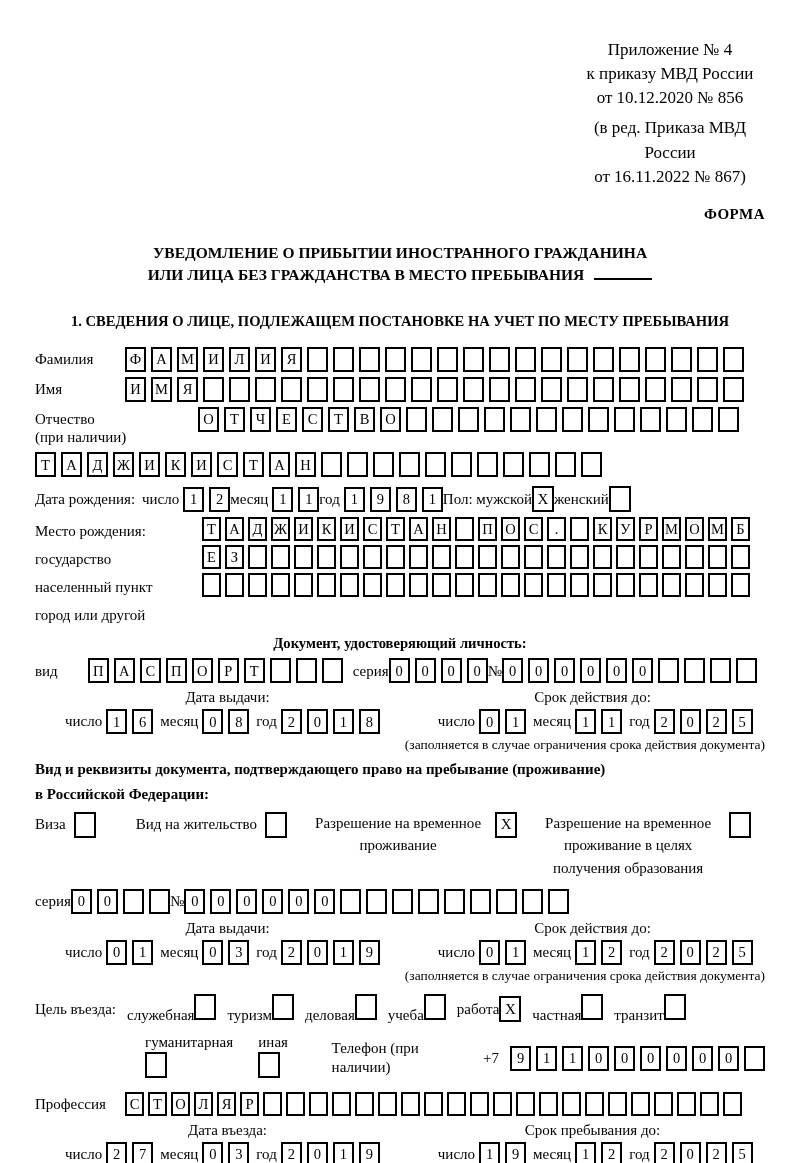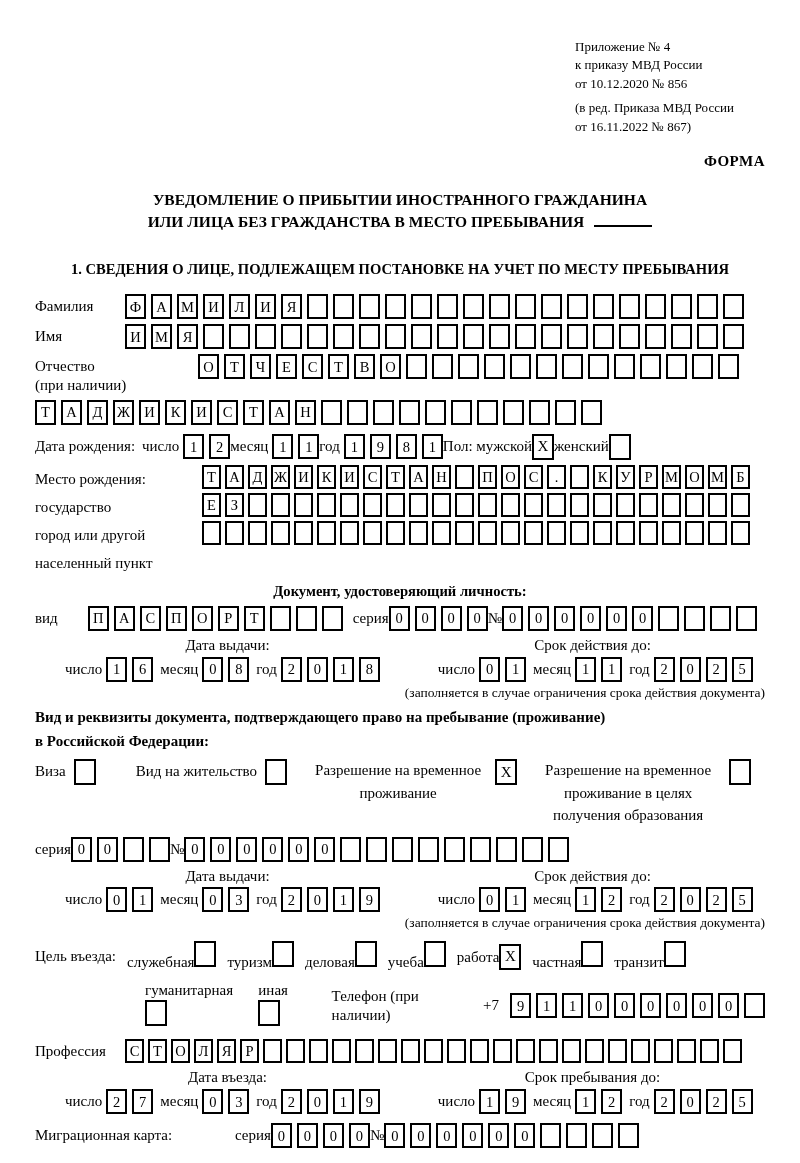"Приложение № 4" .appendix { font-size: 13px -> 17px; text-align: none -> center }
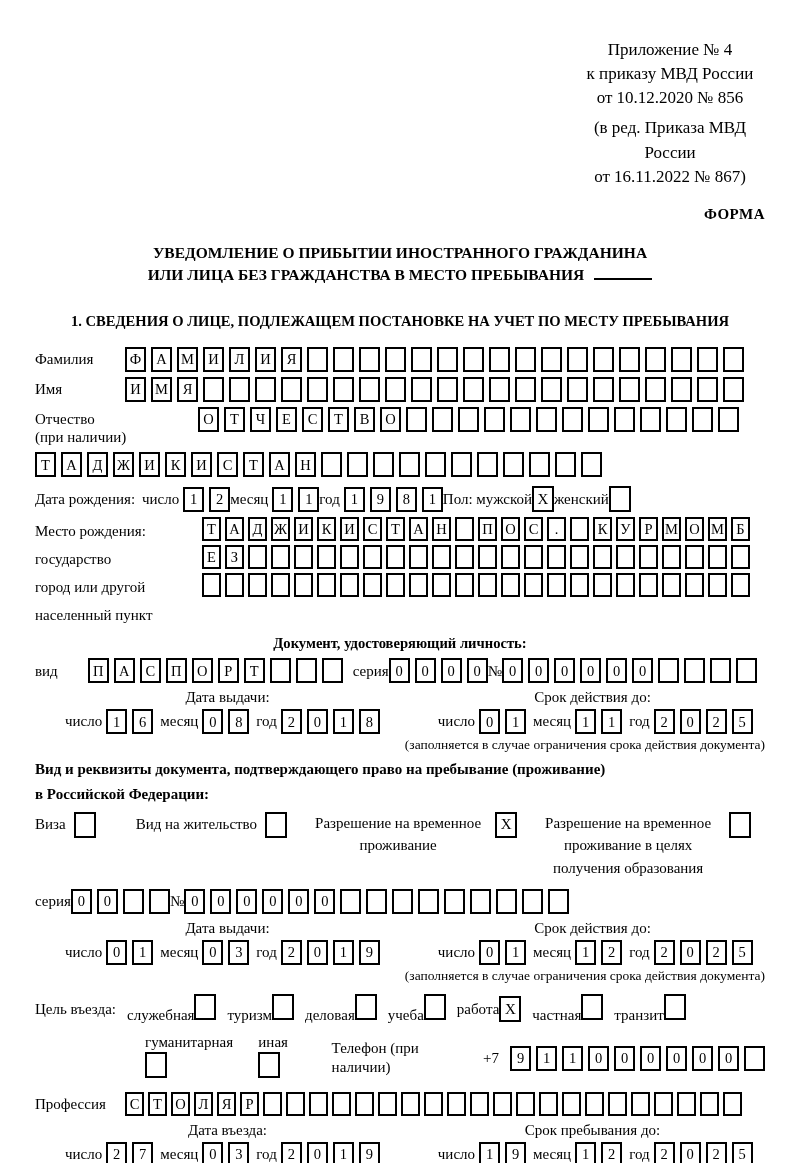"город или другой" div { order: before "населенный пункт" -> after "населенный пункт" }
